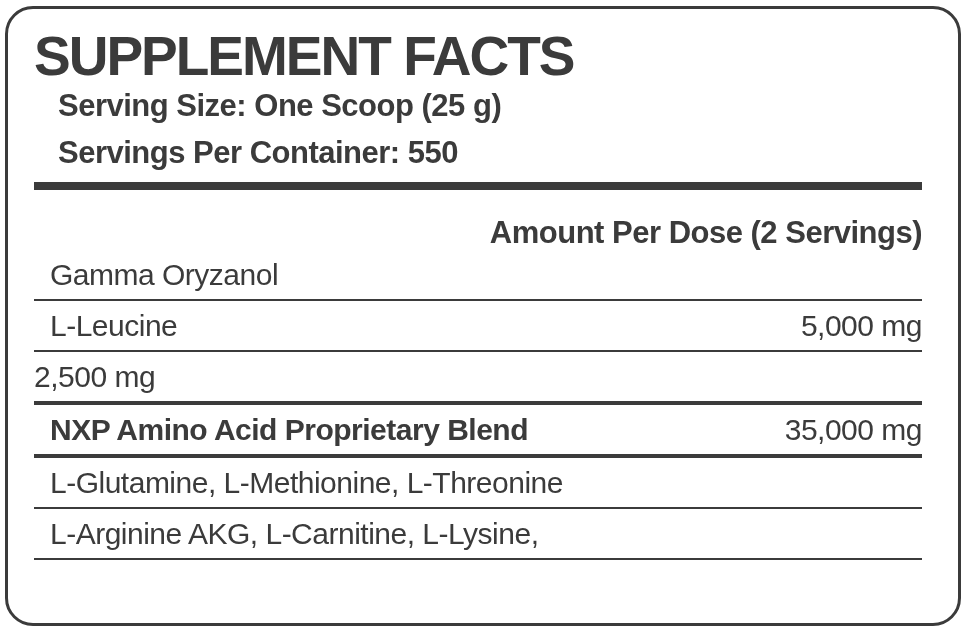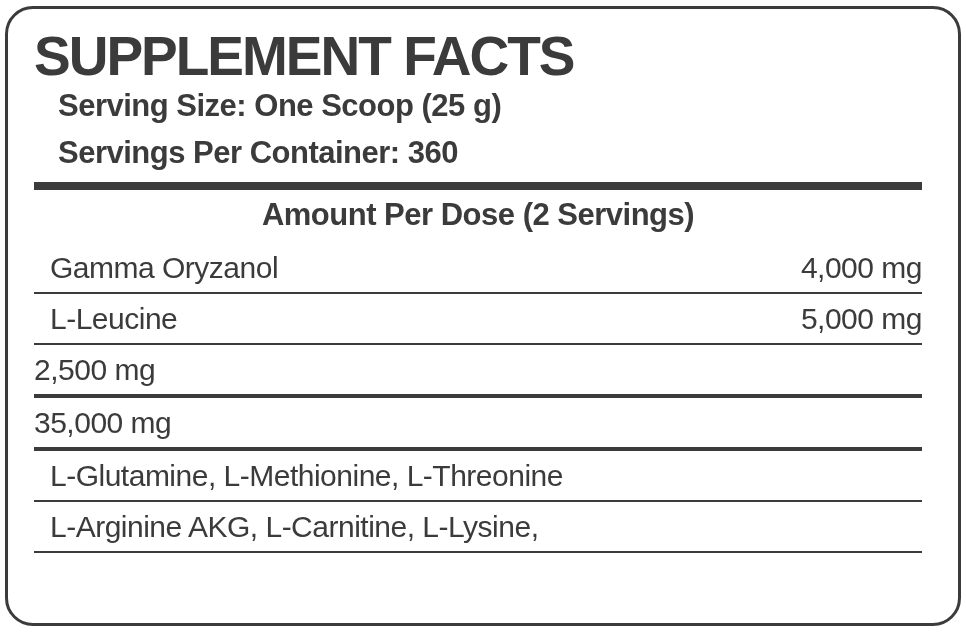"Servings Per Container: 360" div.sub { text: 360 -> 550 }
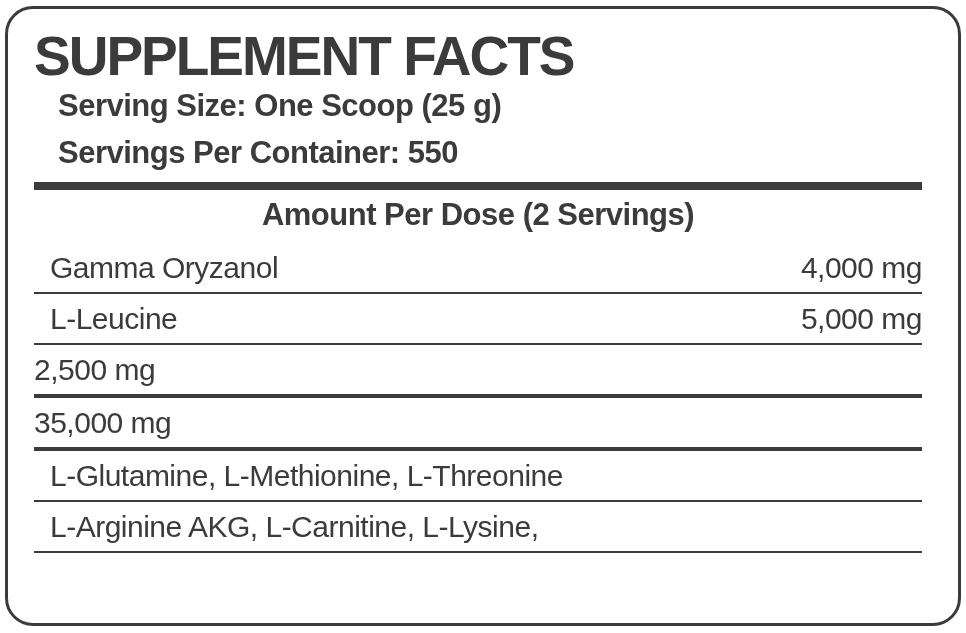"Amount Per Dose (2 Servings)" .amount-header { margin-top: 8px -> 26px; text-align: center -> right }
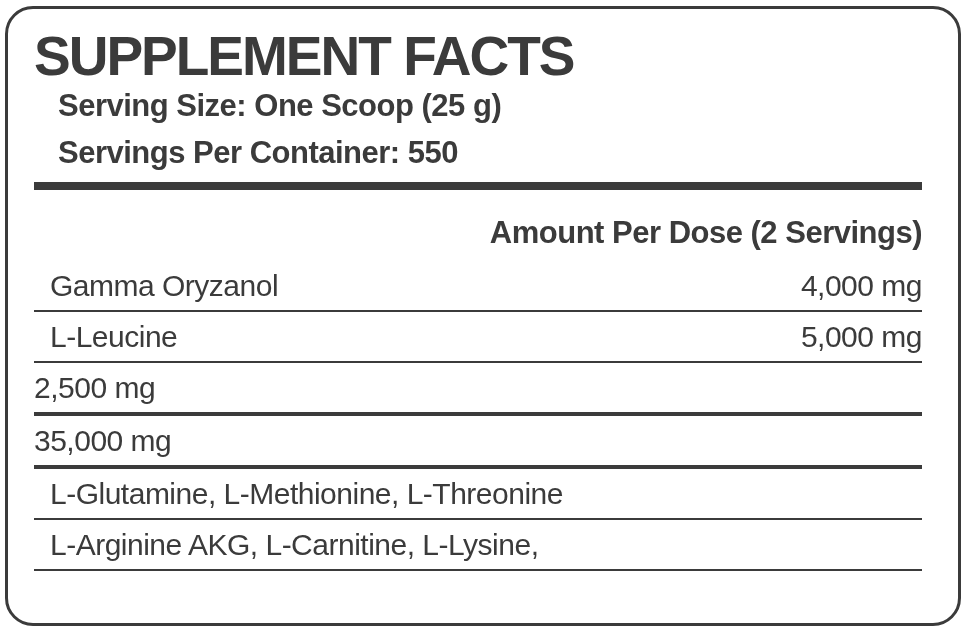"Gamma Oryzanol" .rows { margin-top: 11px -> 0 }
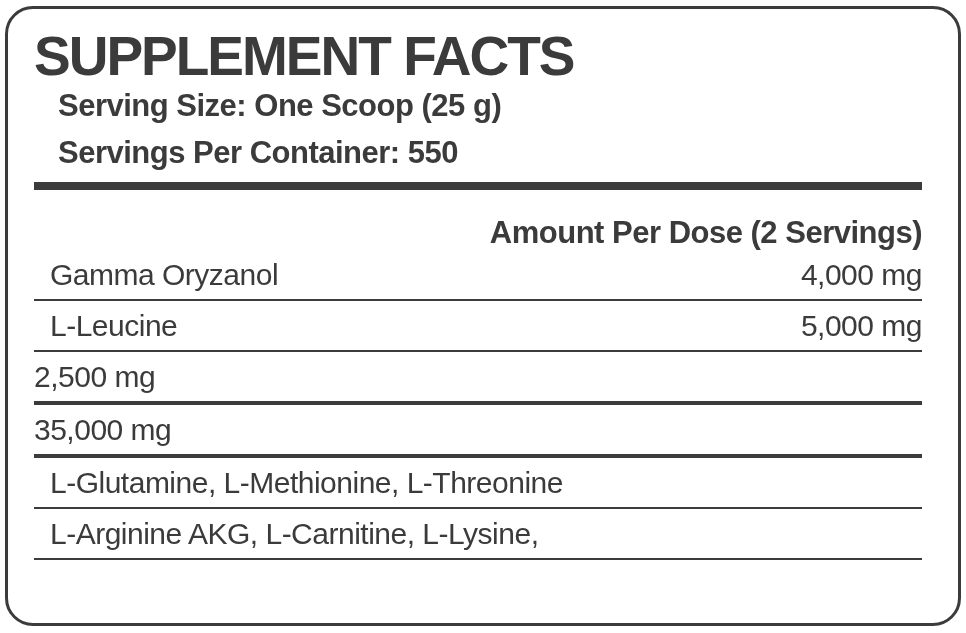"4,000 mg" span.amount { html: <span>4,000 mg</span> -> none }
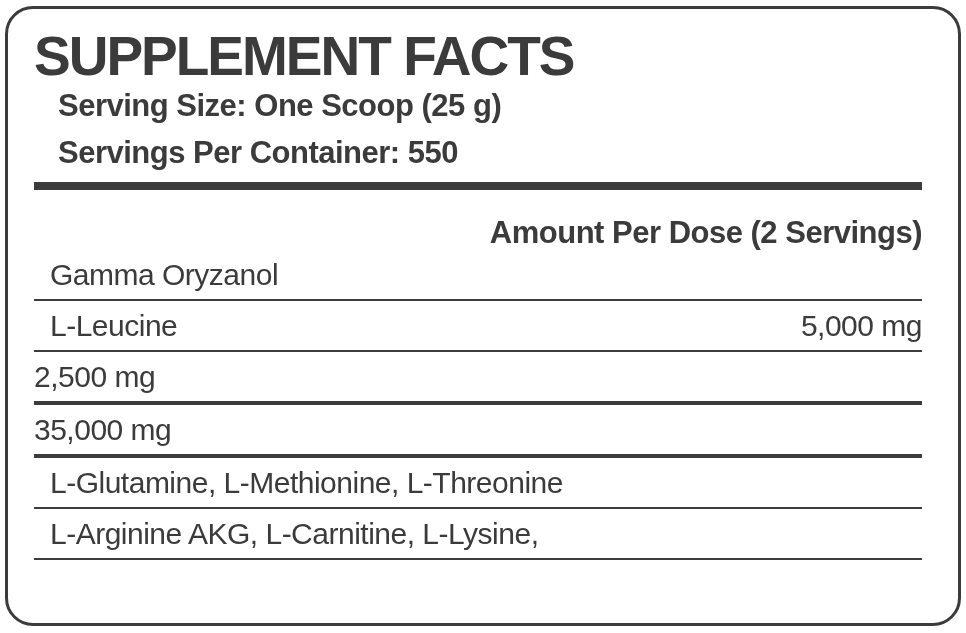"NXP Amino Acid Proprietary Blend" span.name { html: none -> <span>NXP Amino Acid Proprietary Blend</span> }
